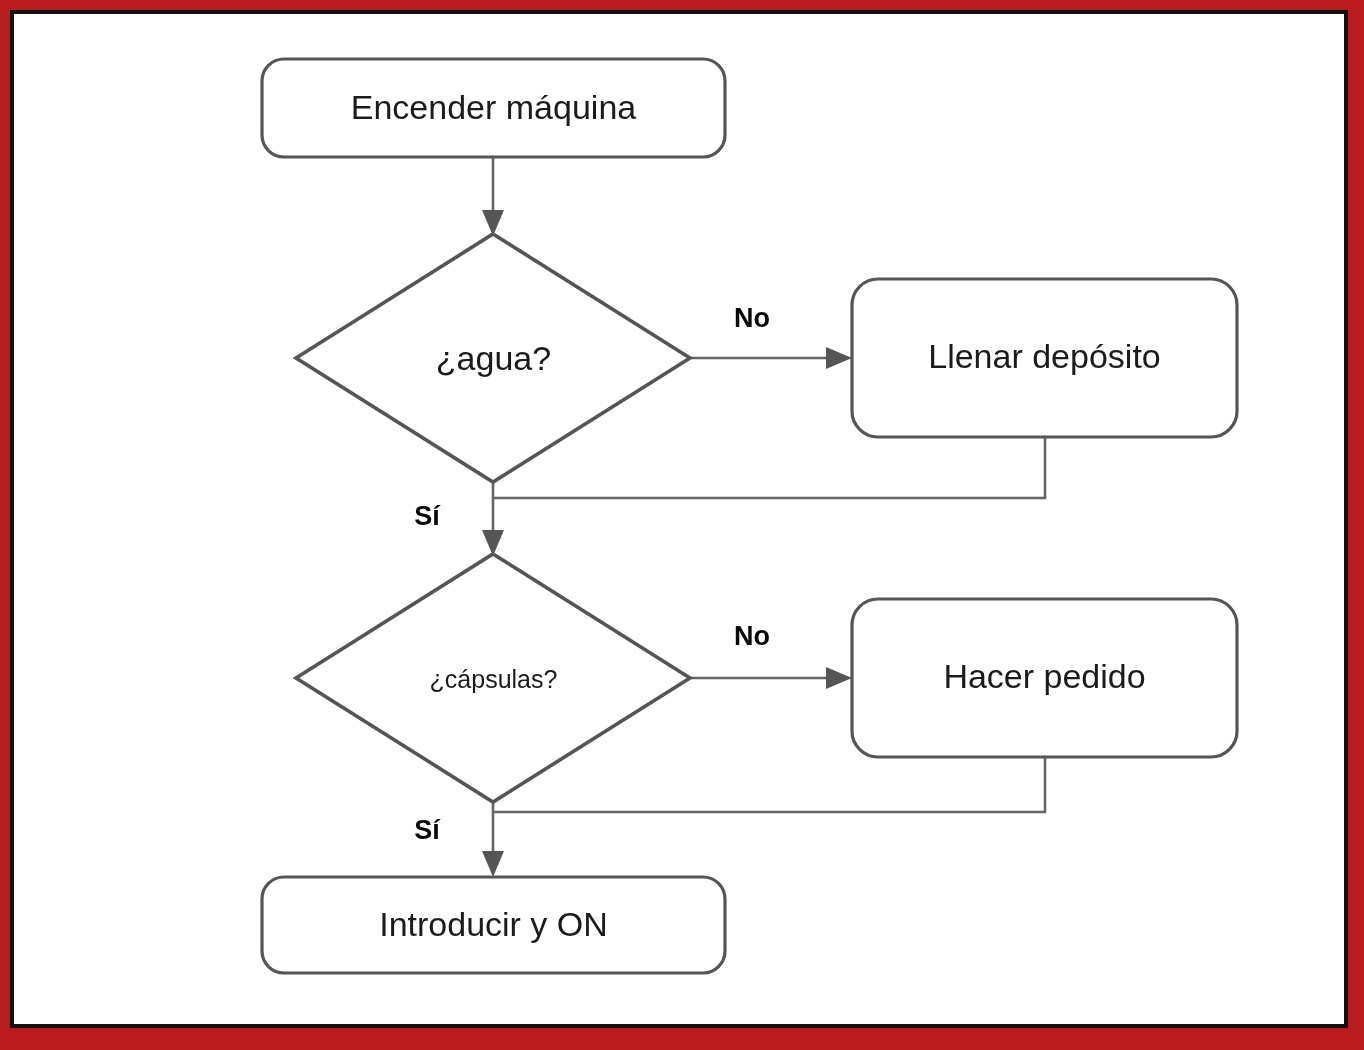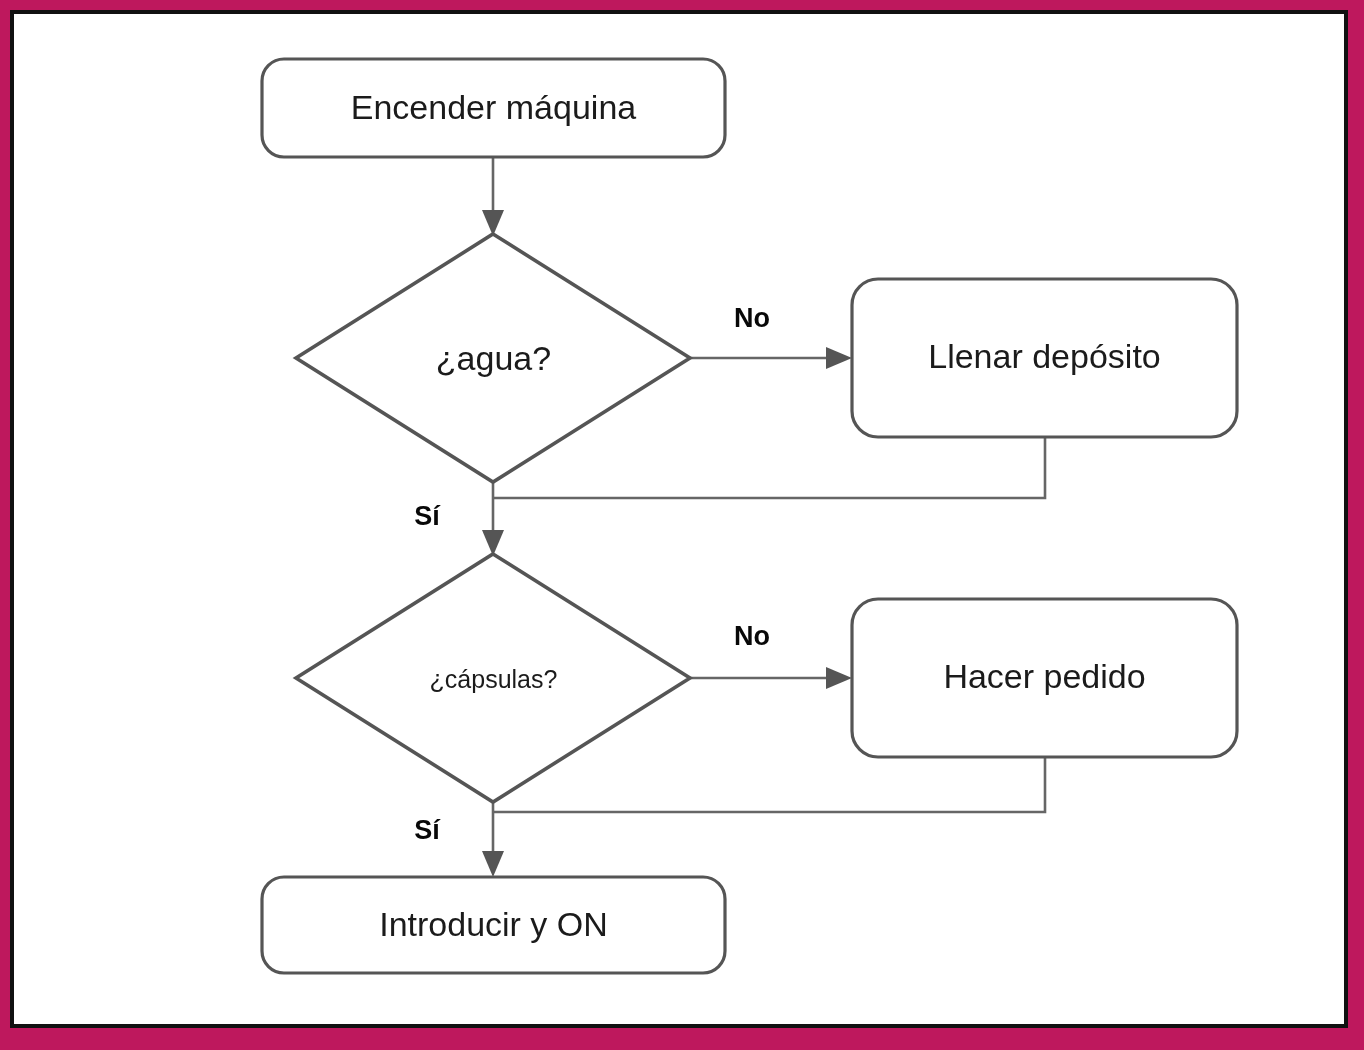"Encender máquina" #canvas { background: #be185d -> #b91c1c }
